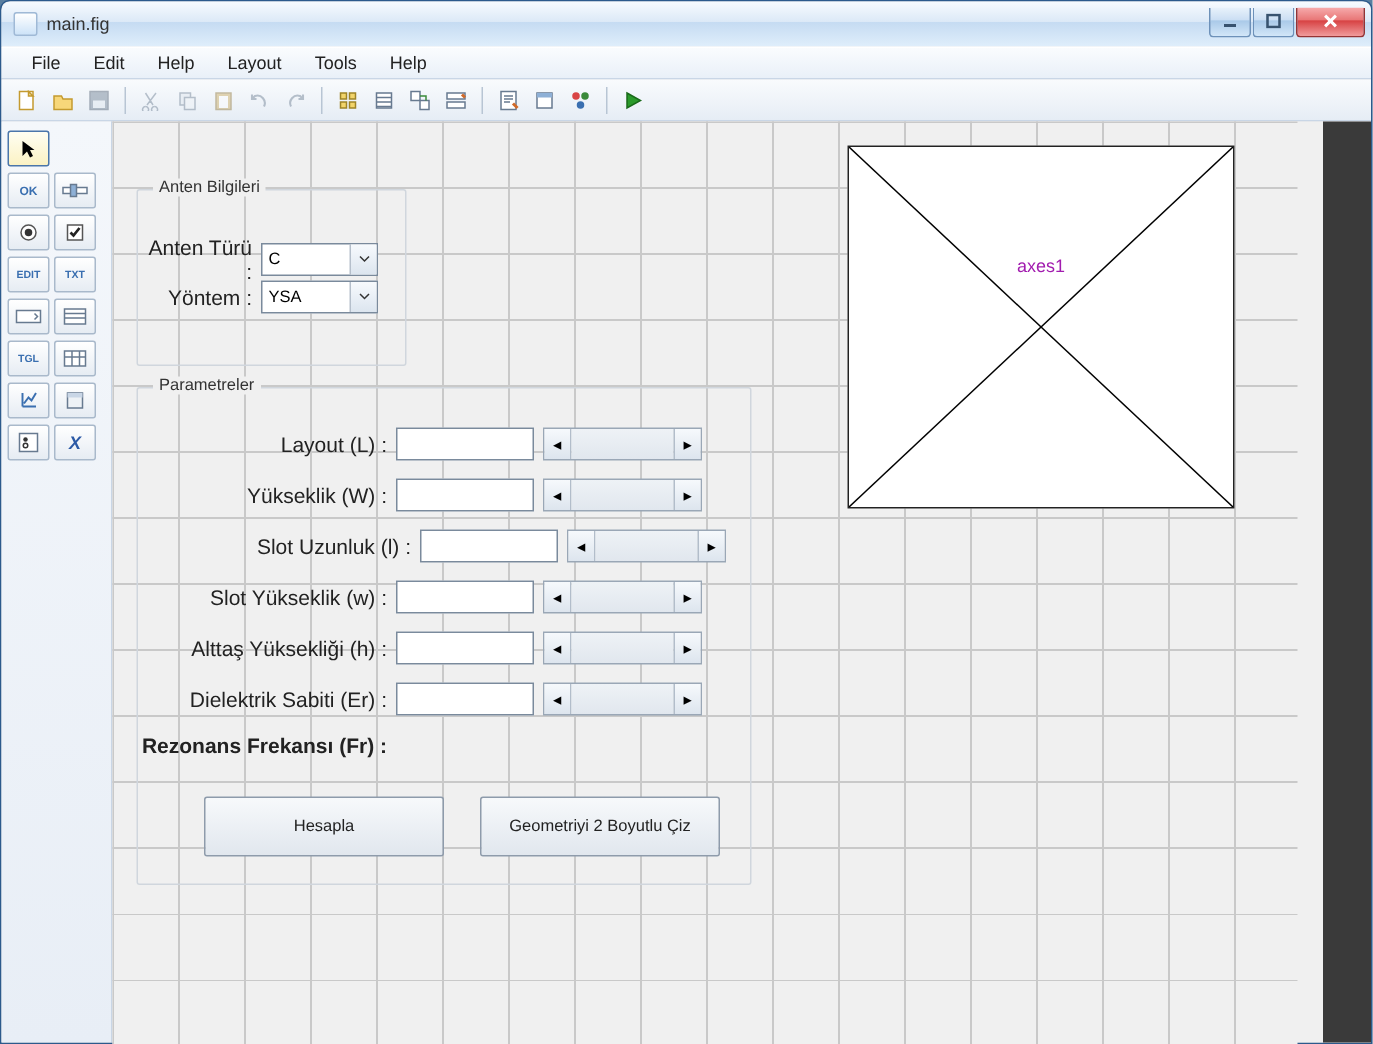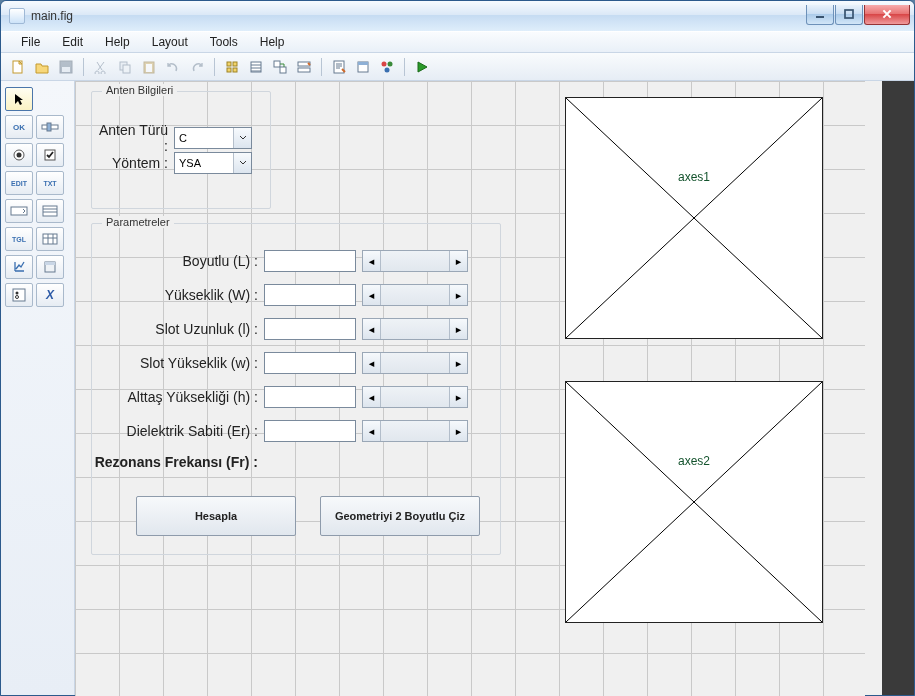"Anten Bilgileri" .groupbox { margin-top: none -> 35px }
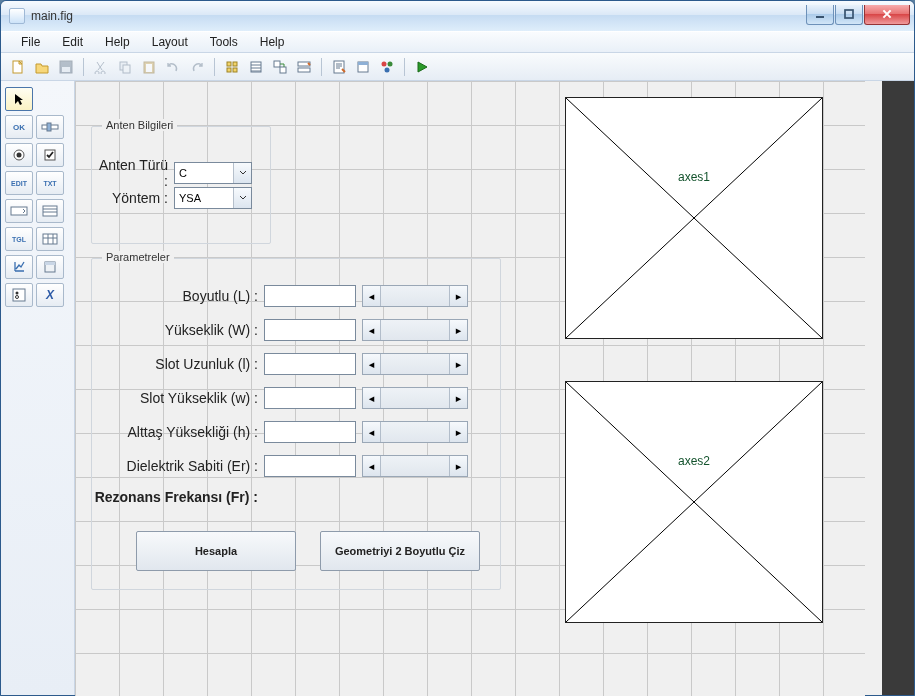"axes1" .axeslabel { color: #14532d -> #a21caf }
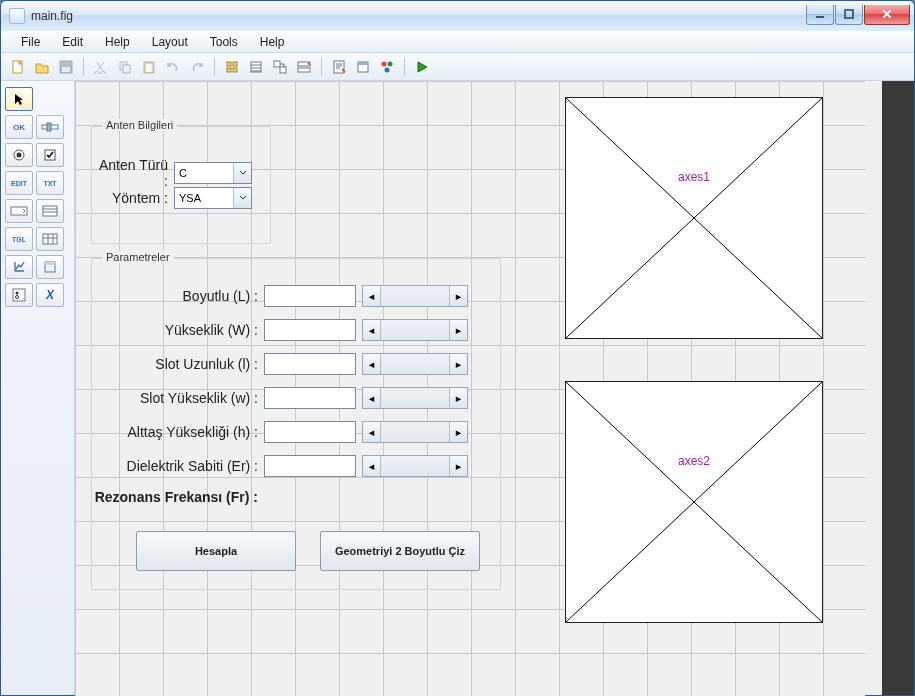"Boyutlu (L) :" div.flabel { text: Boyutlu -> Layout }
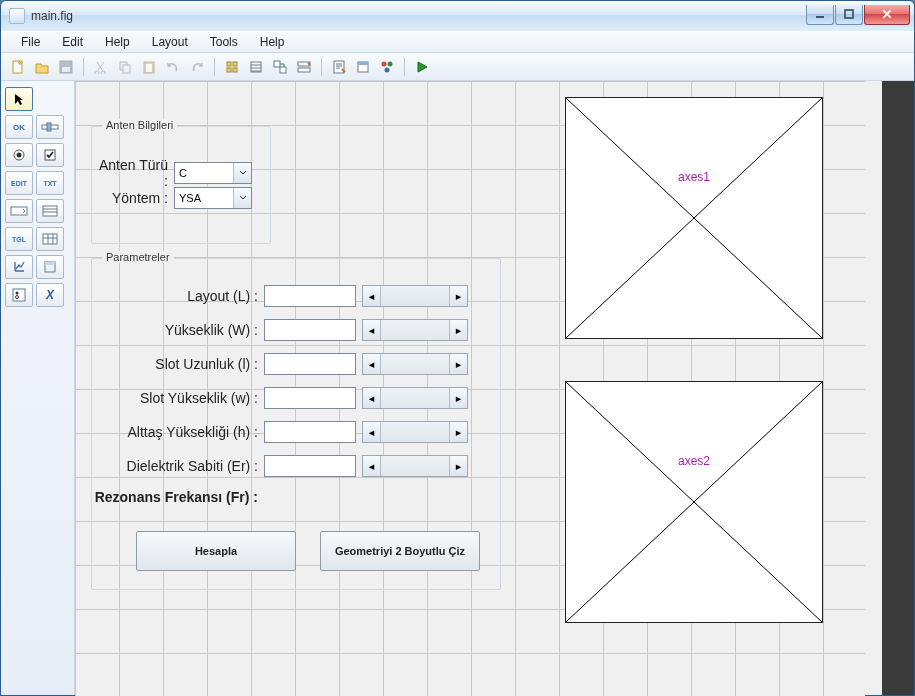"Slot Uzunluk (l) :" div.frow { left: 0 -> 16px }
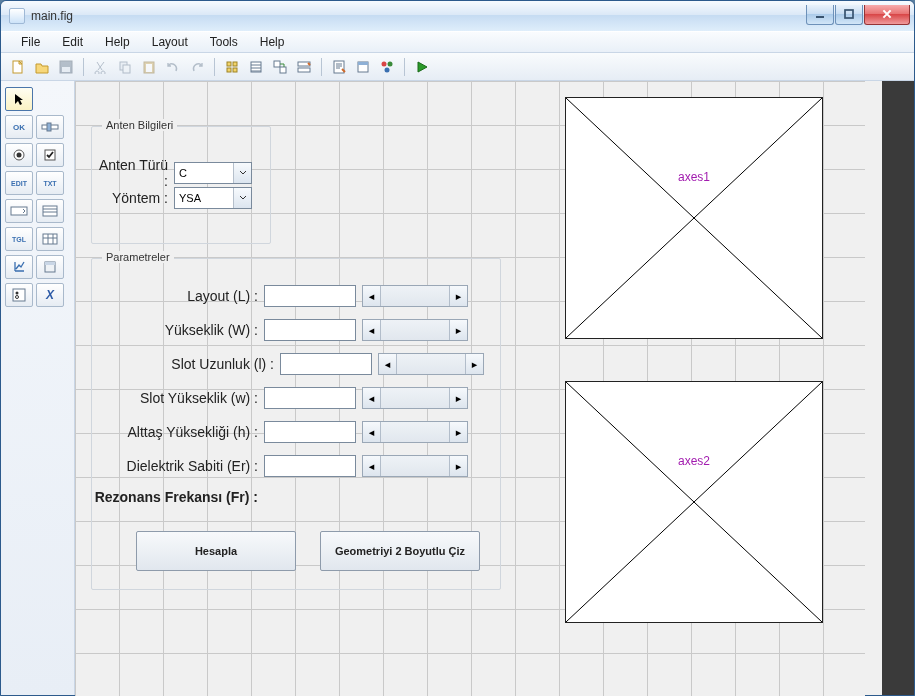"axes2" div.axes { html: <div> <svg> <line></line> <line></line> </svg> <div>axes2</div> </div> -> none }
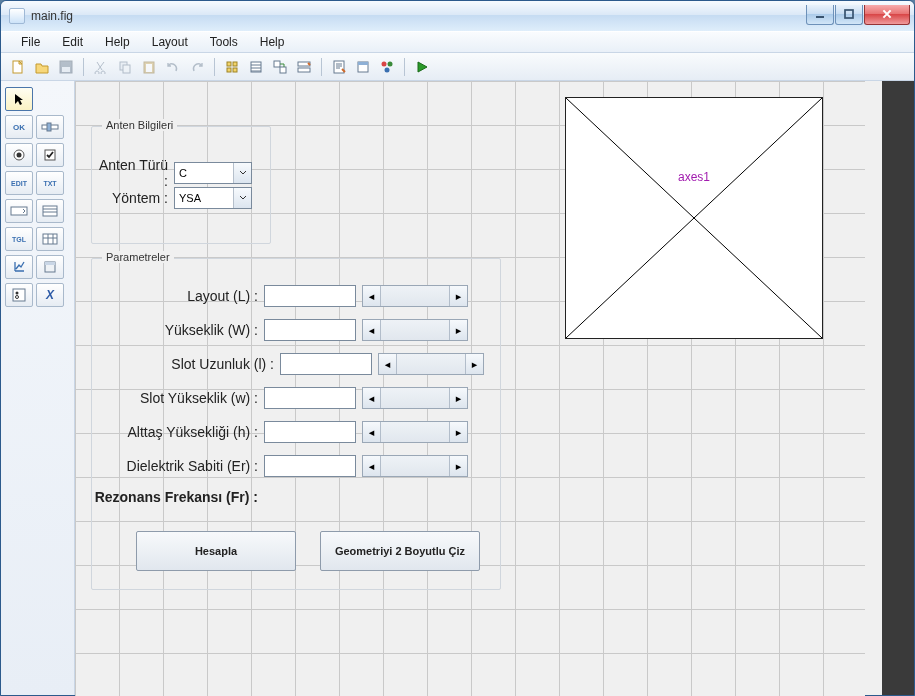"Hesapla" div { font-weight: bold -> none }
